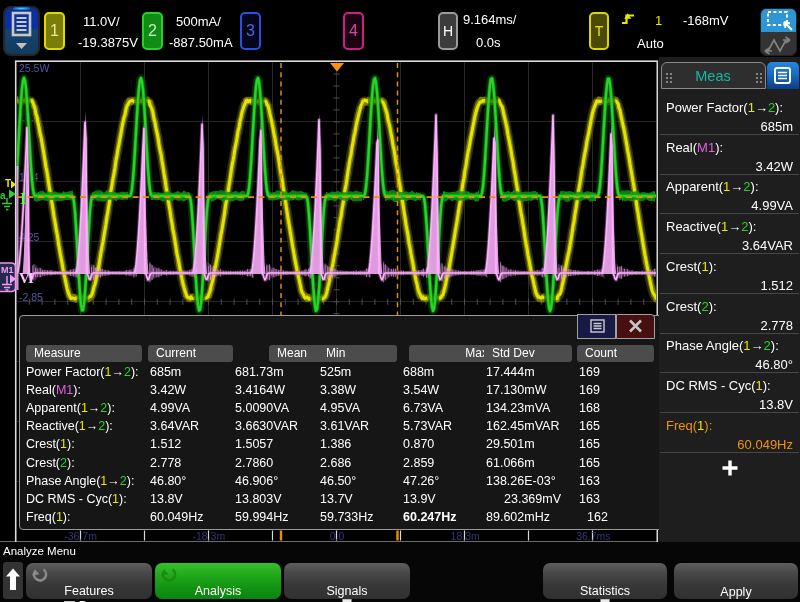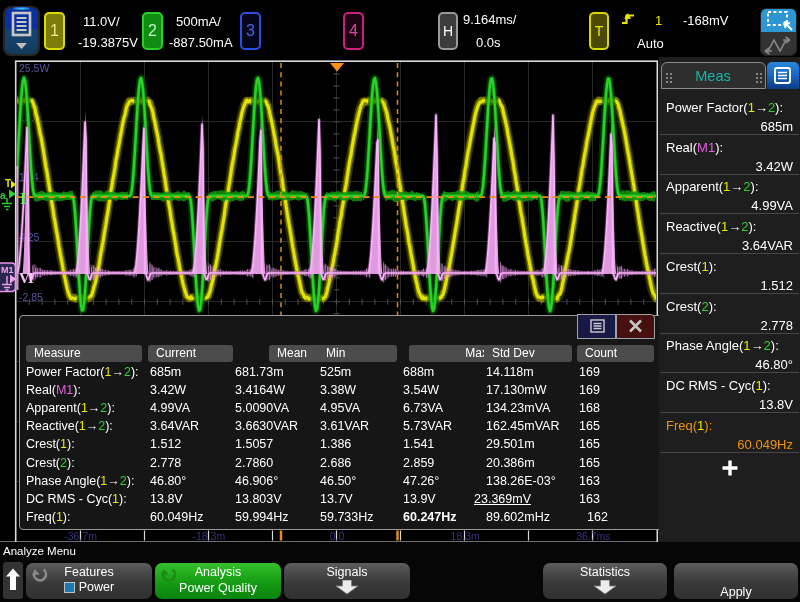"14.118m" span.c { text: 14.118m -> 17.444m }
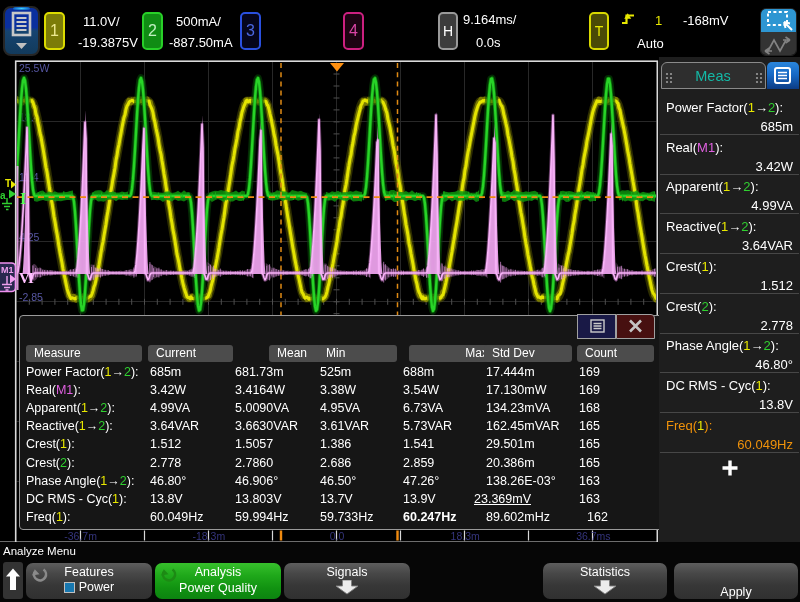"1.541" span.c { text: 1.541 -> 0.870 }
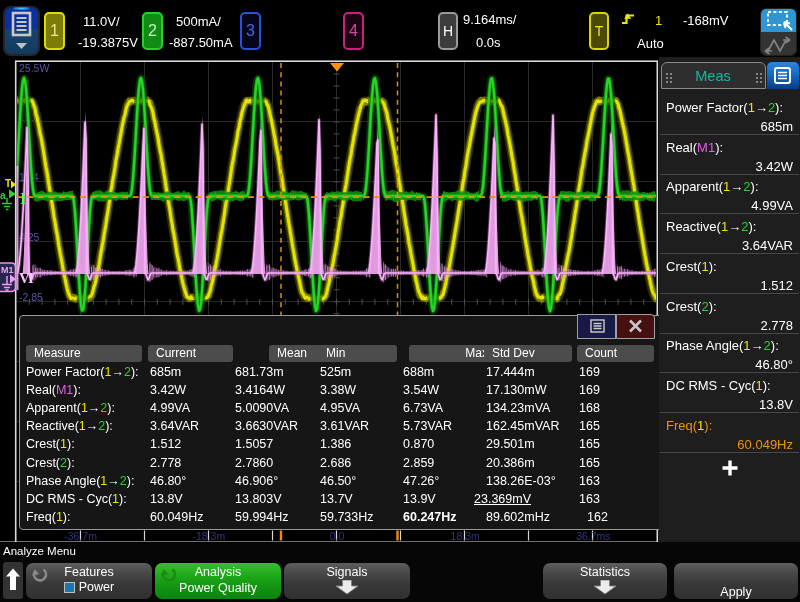"20.386m" span.c { text: 20.386m -> 61.066m }
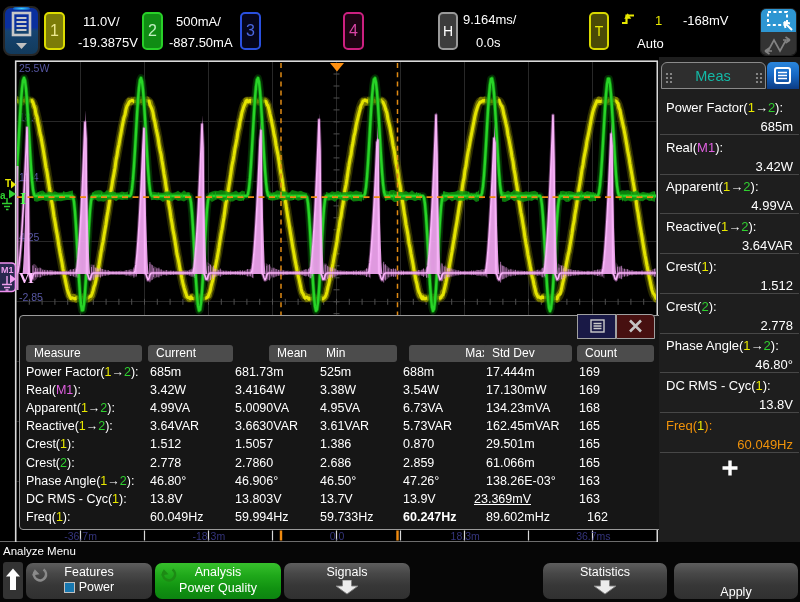"23.369mV" span.c { left: 454px -> 484px; text-decoration: underline -> none }
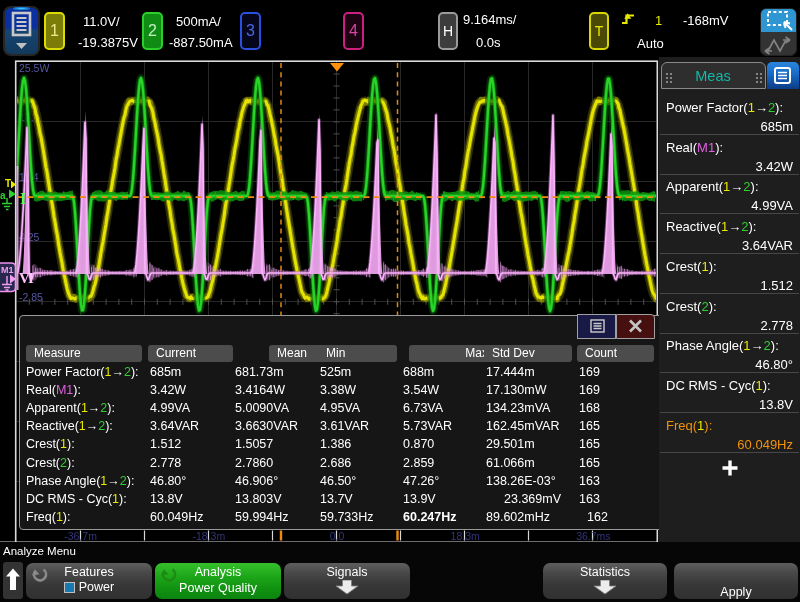"Features" .btn .l1 { margin-top: 2px -> 21px }
